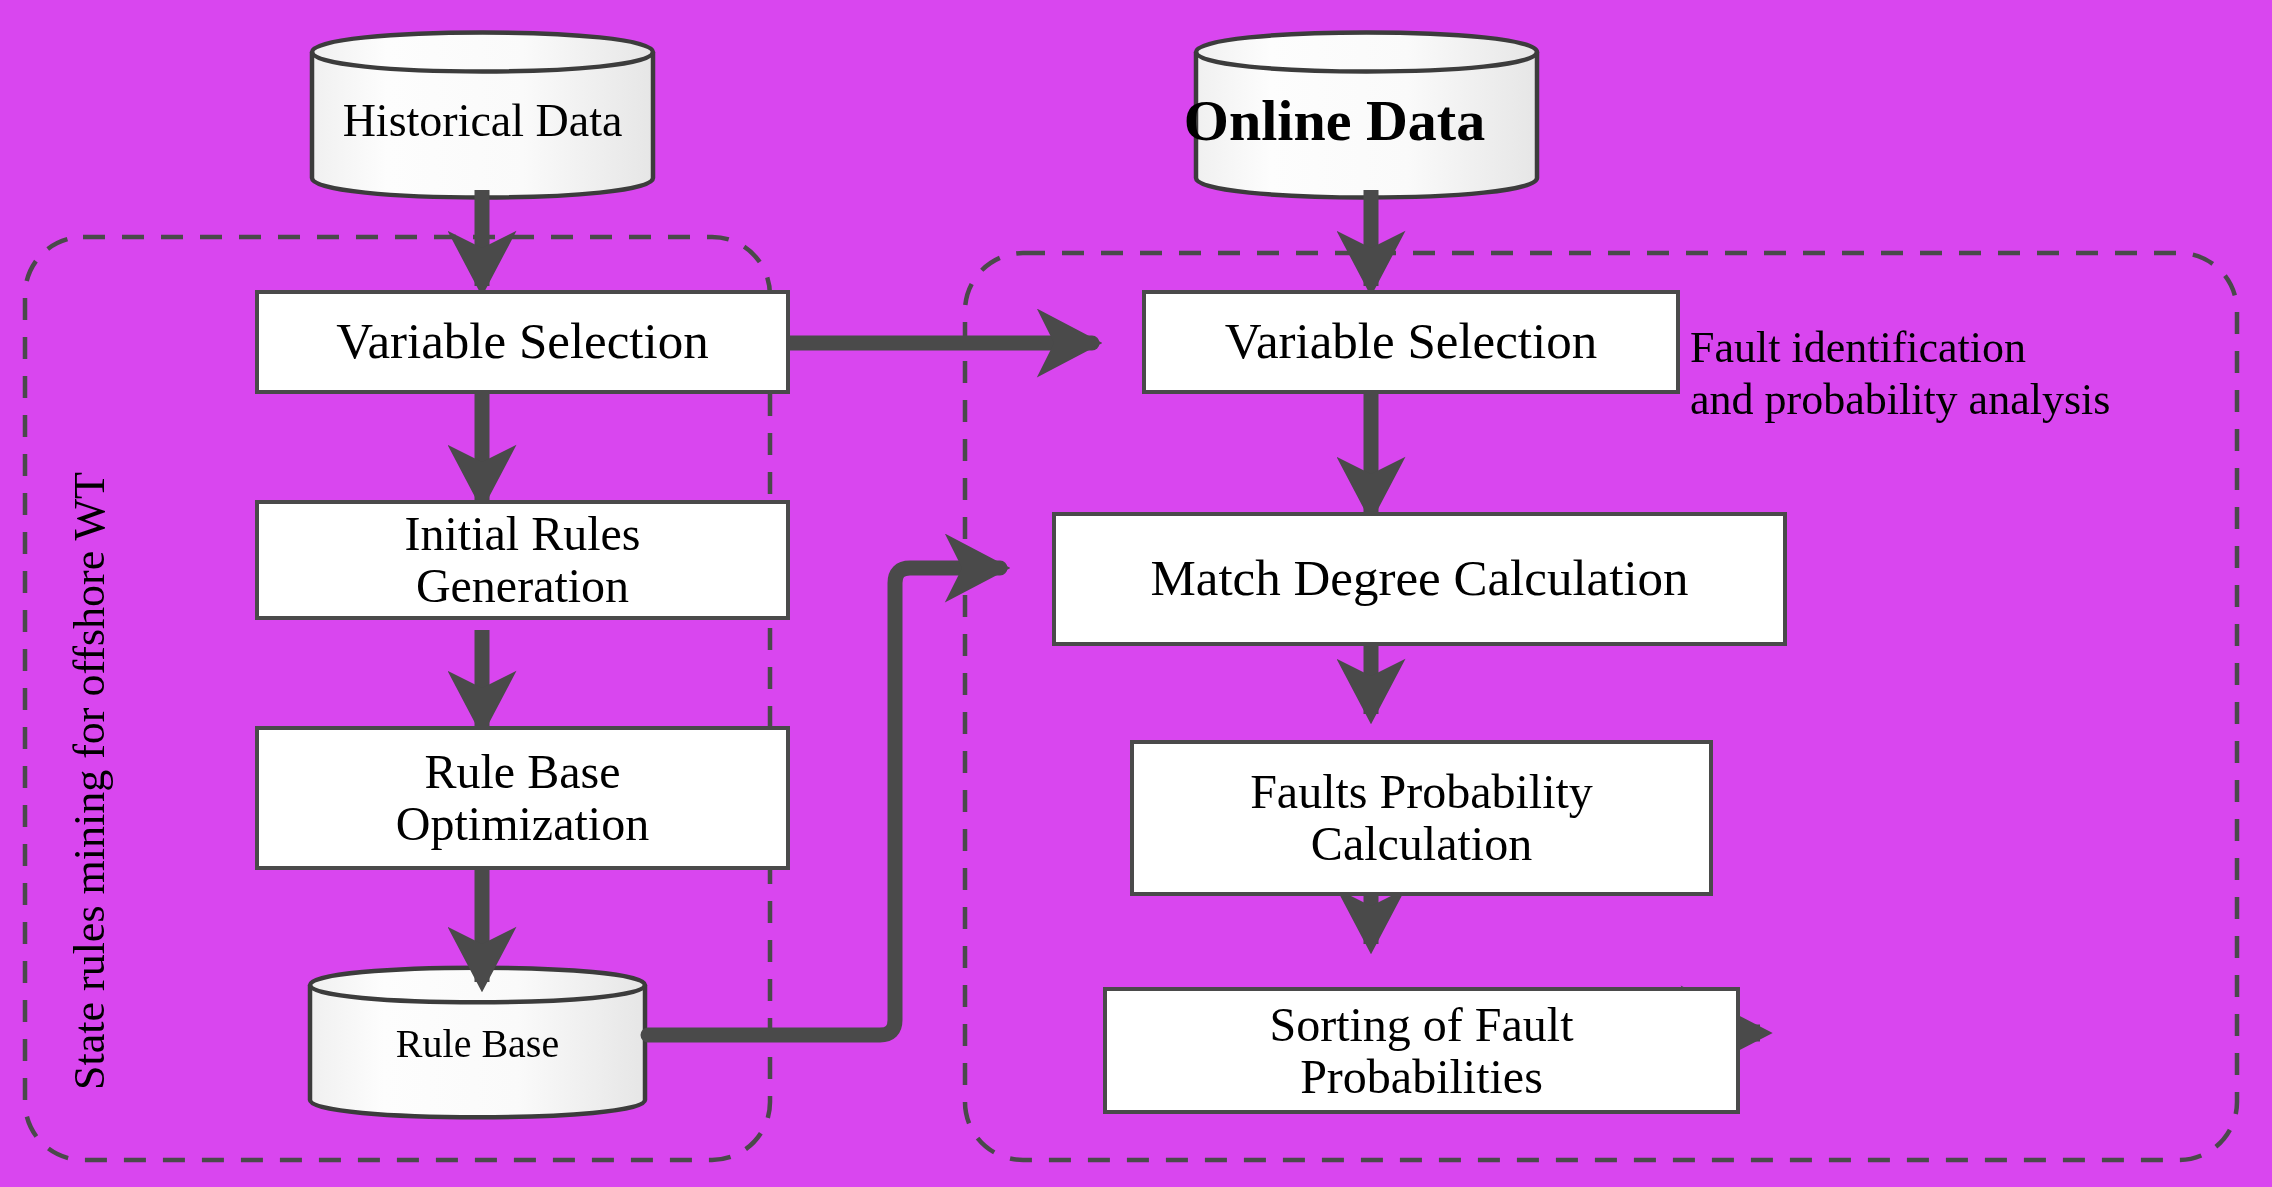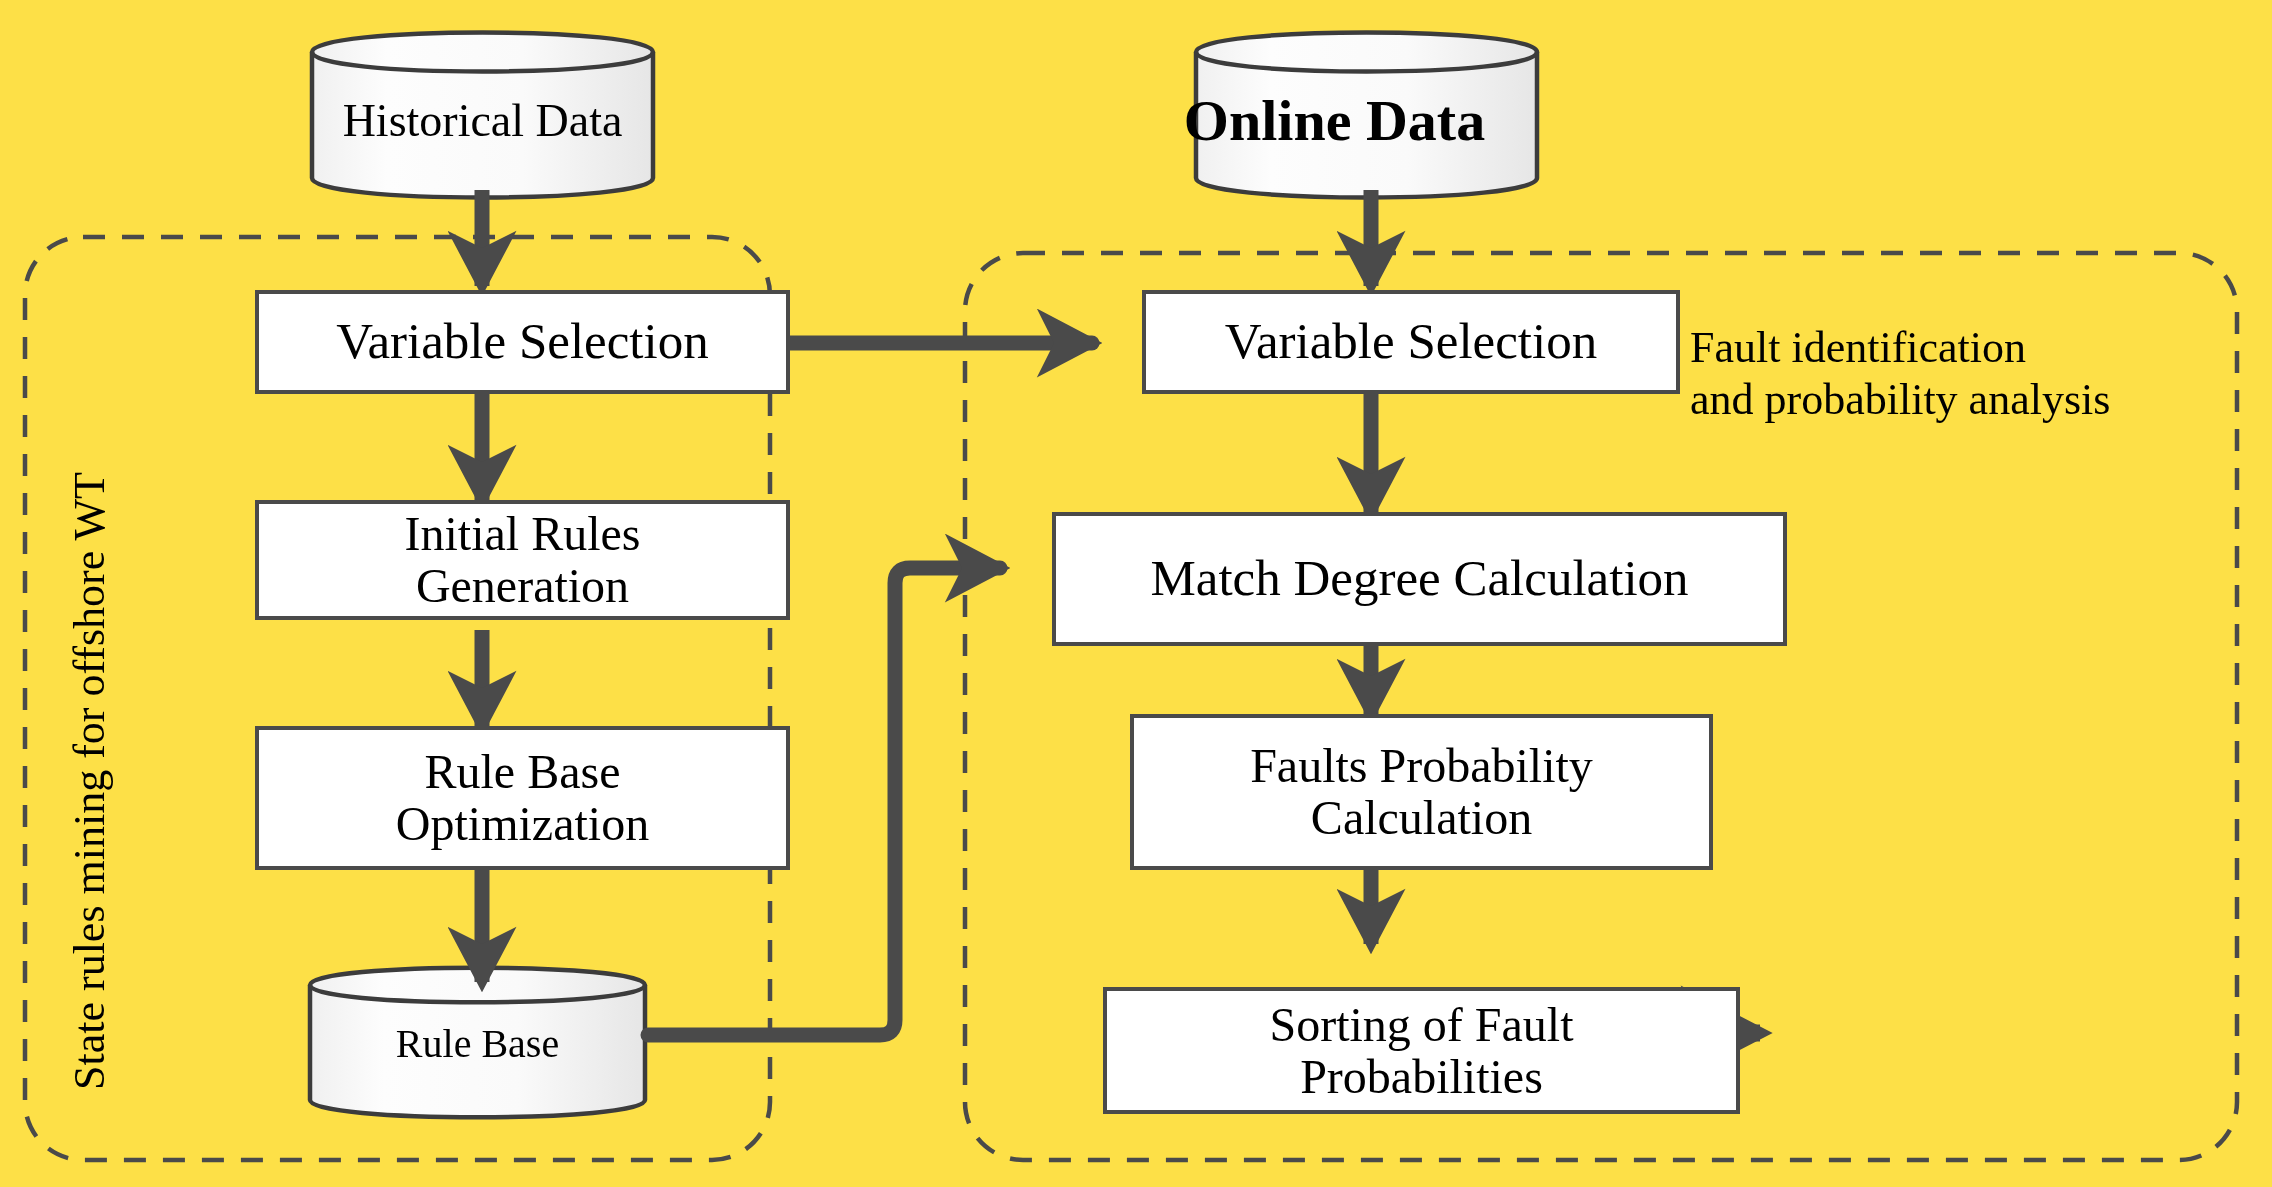"Historical Data" #canvas { background: #fde047 -> #d946ef }
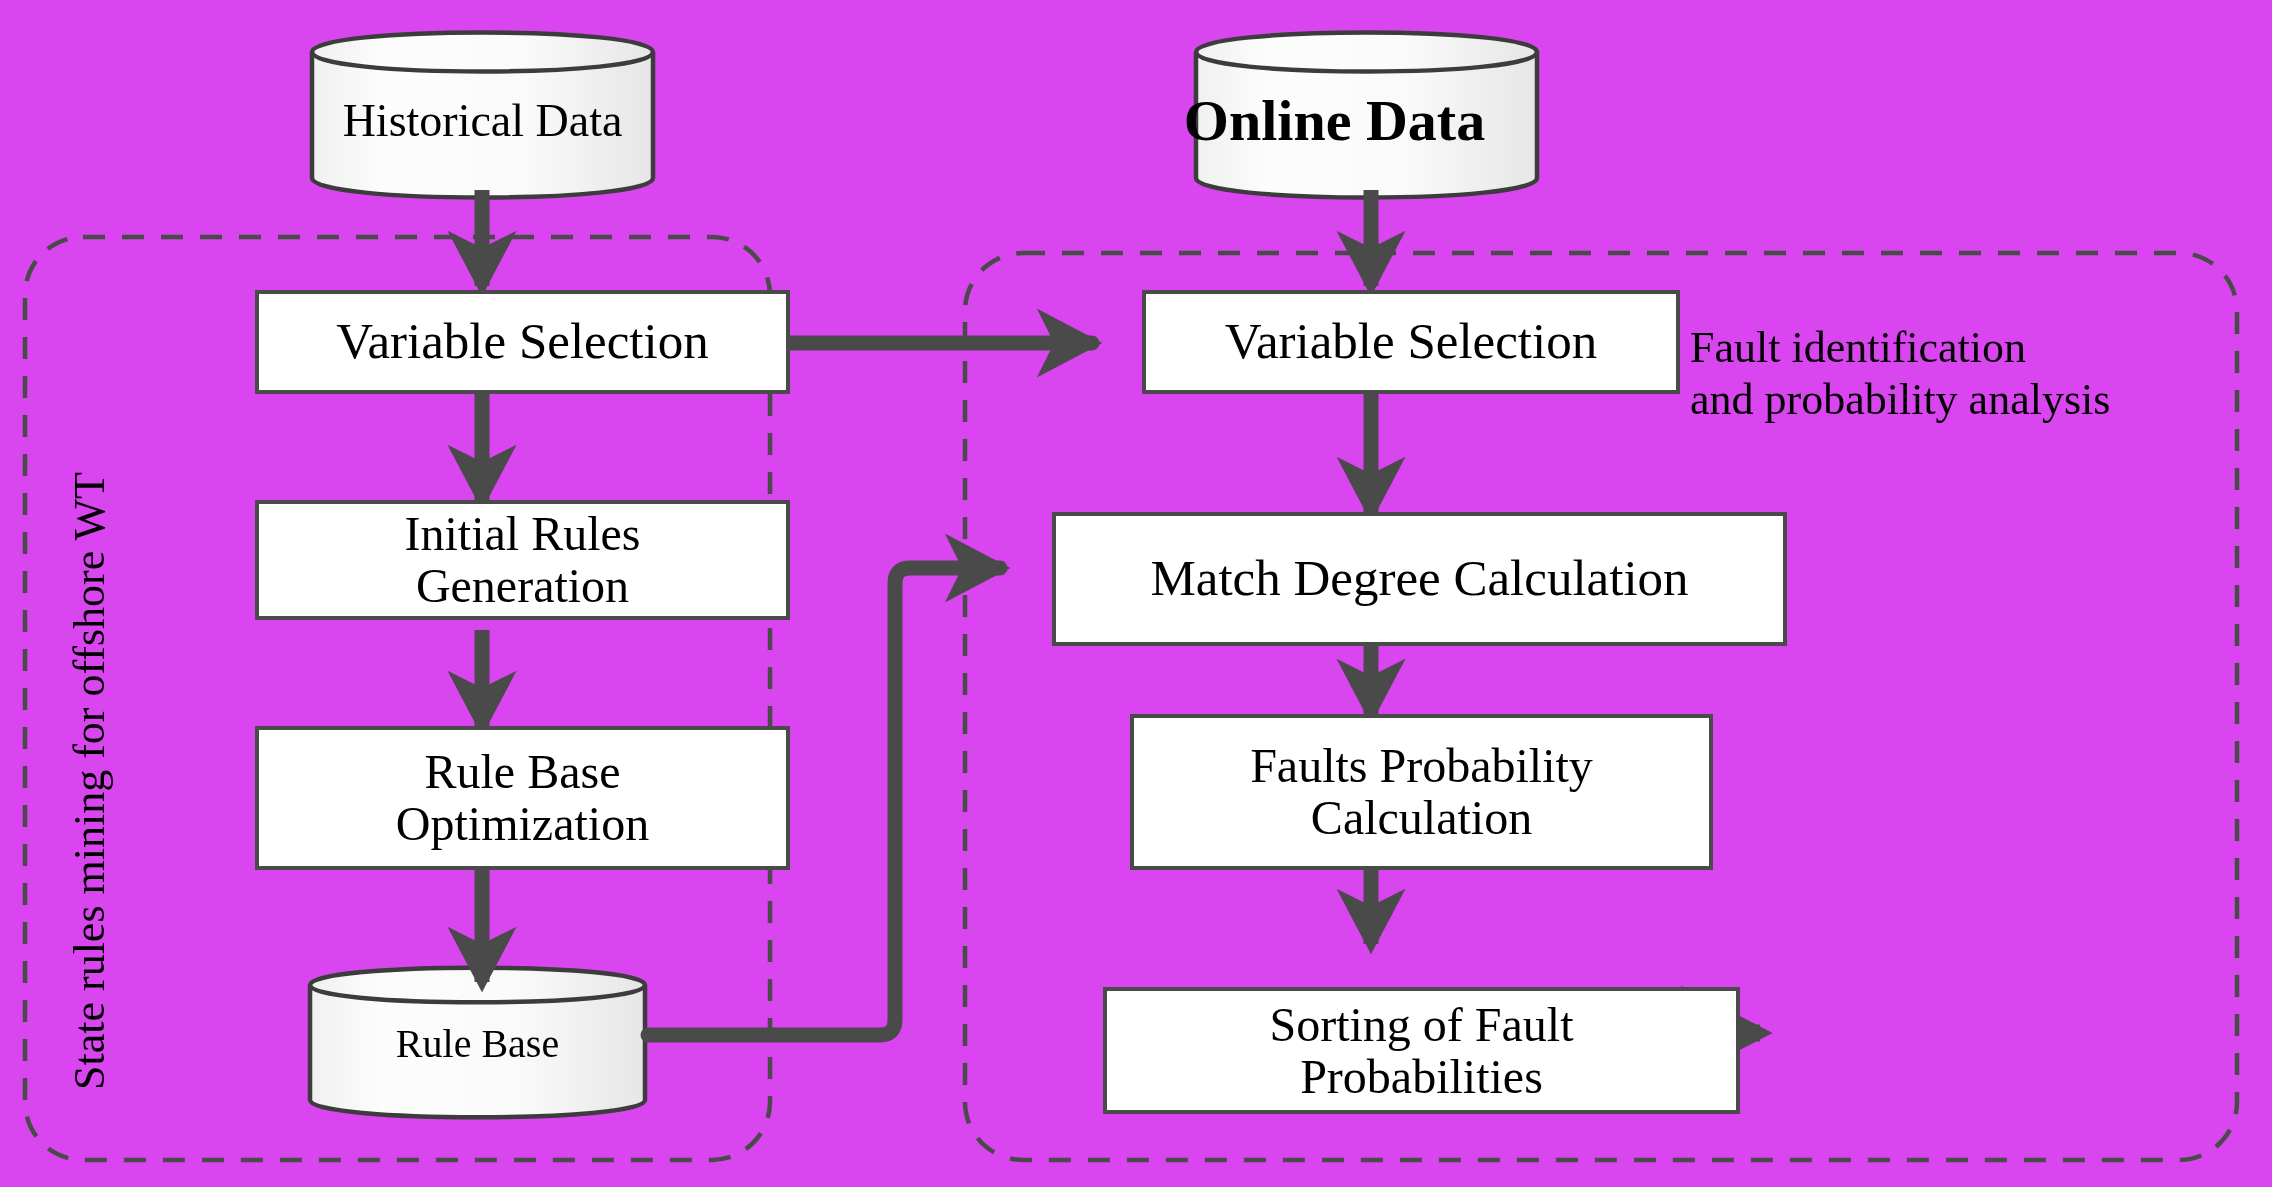"Faults Probability" div.node-box { top: 714px -> 740px }
